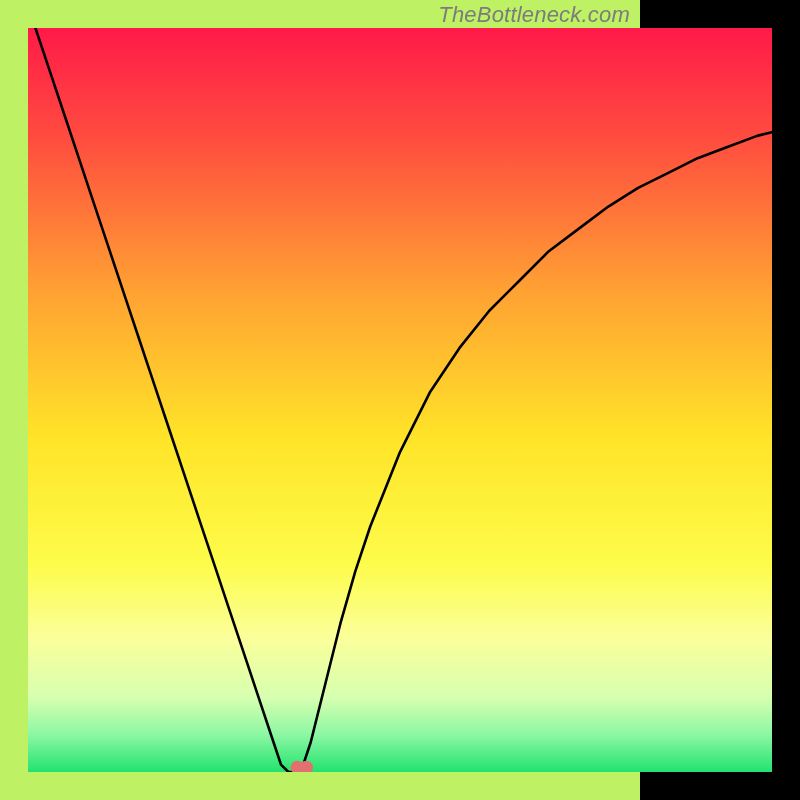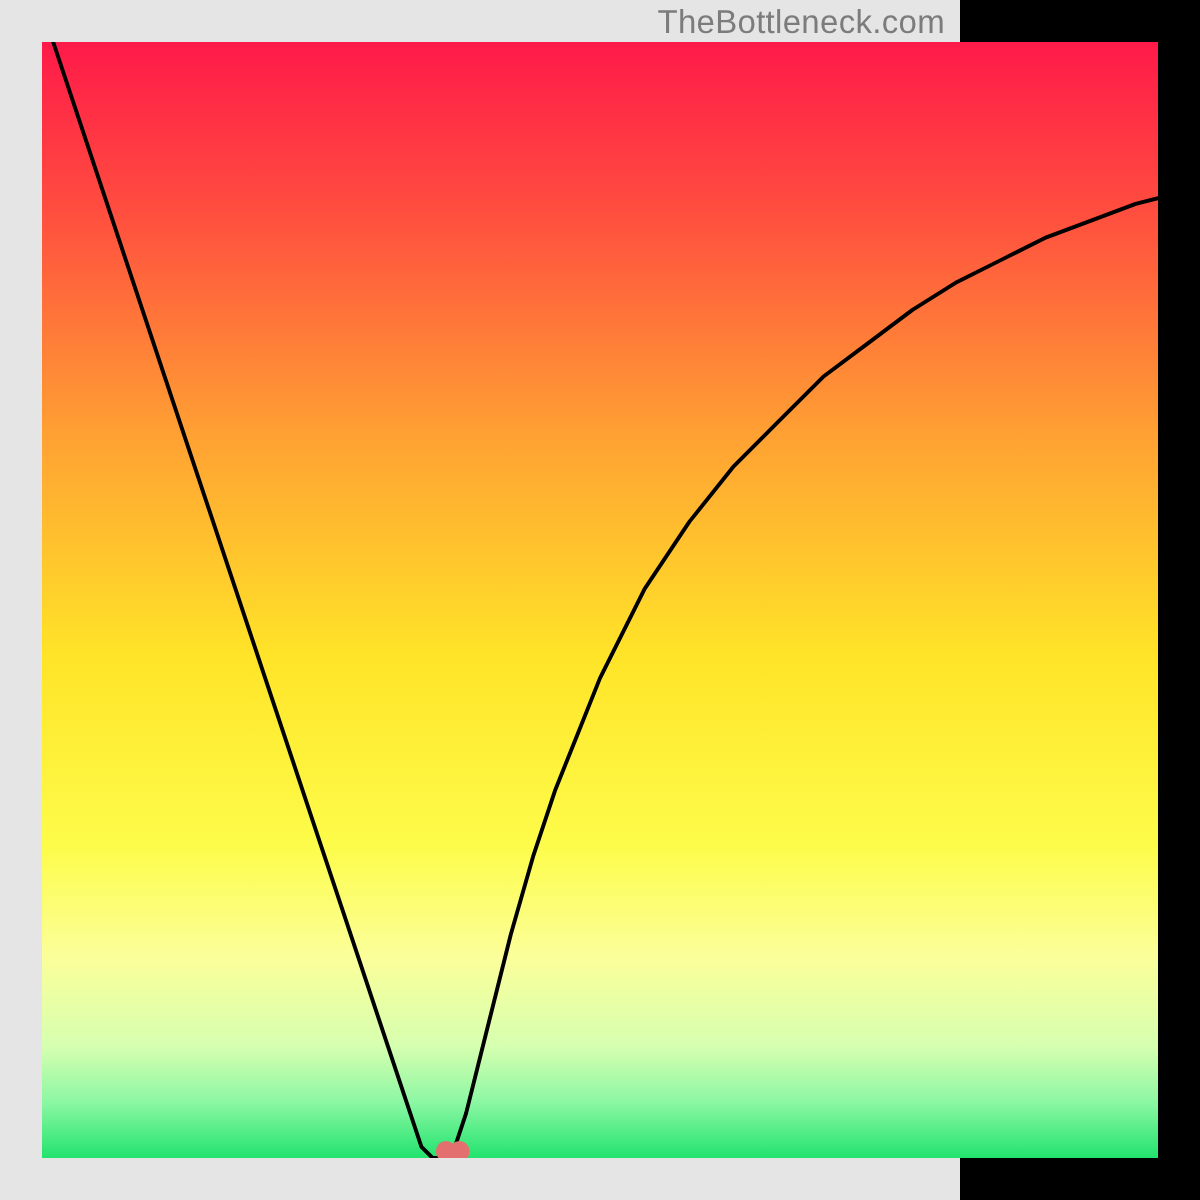"TheBottleneck.com" .frame { background: #e5e5e5 -> #bef264; font-style: none -> italic }
